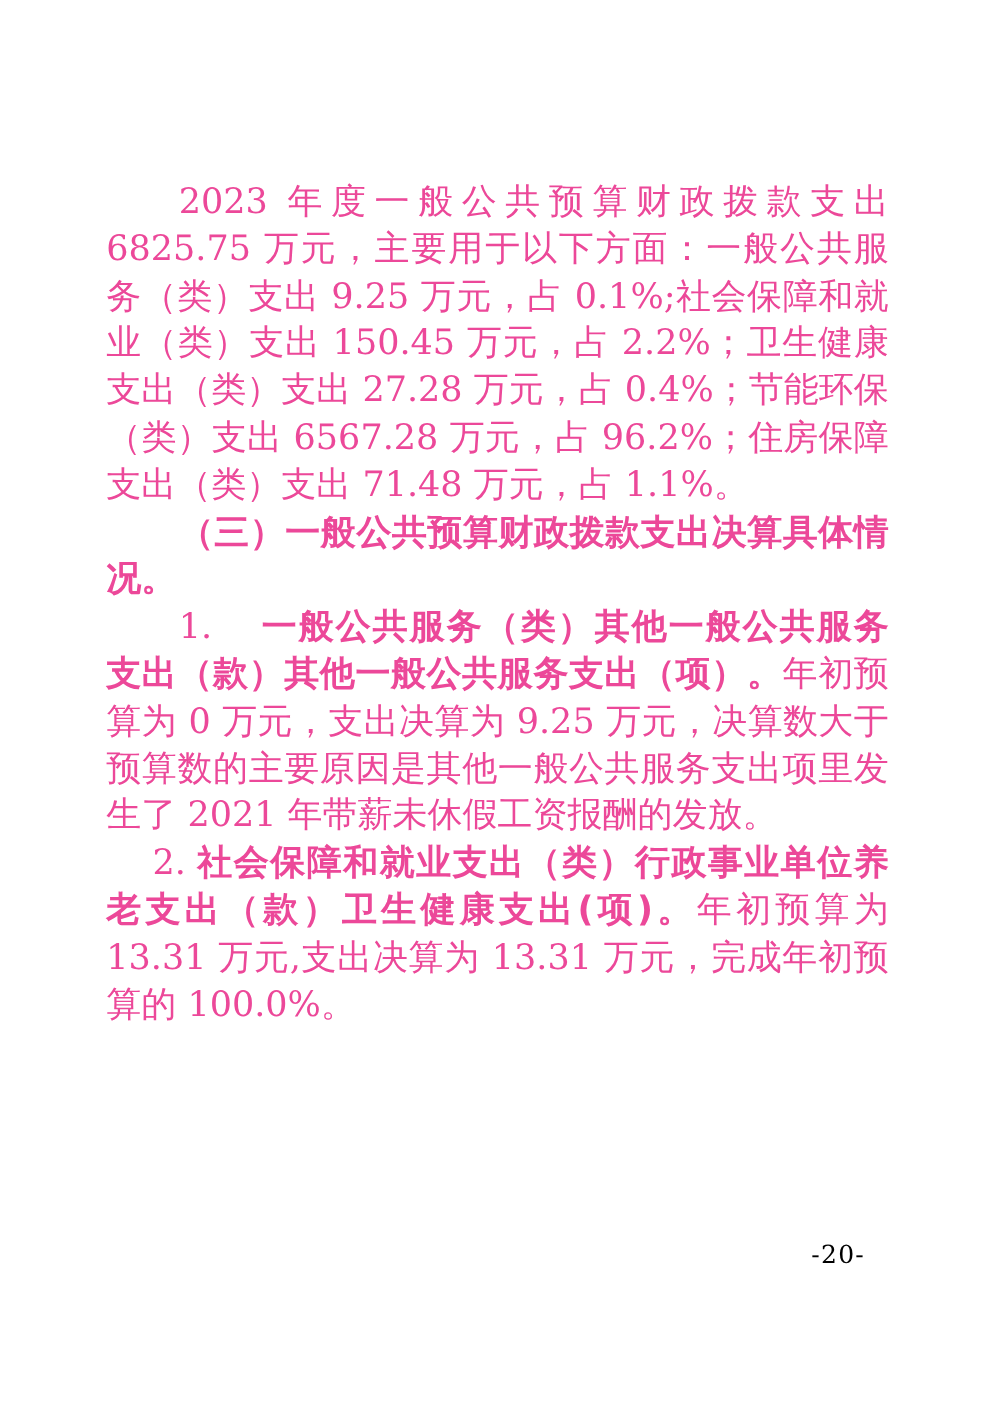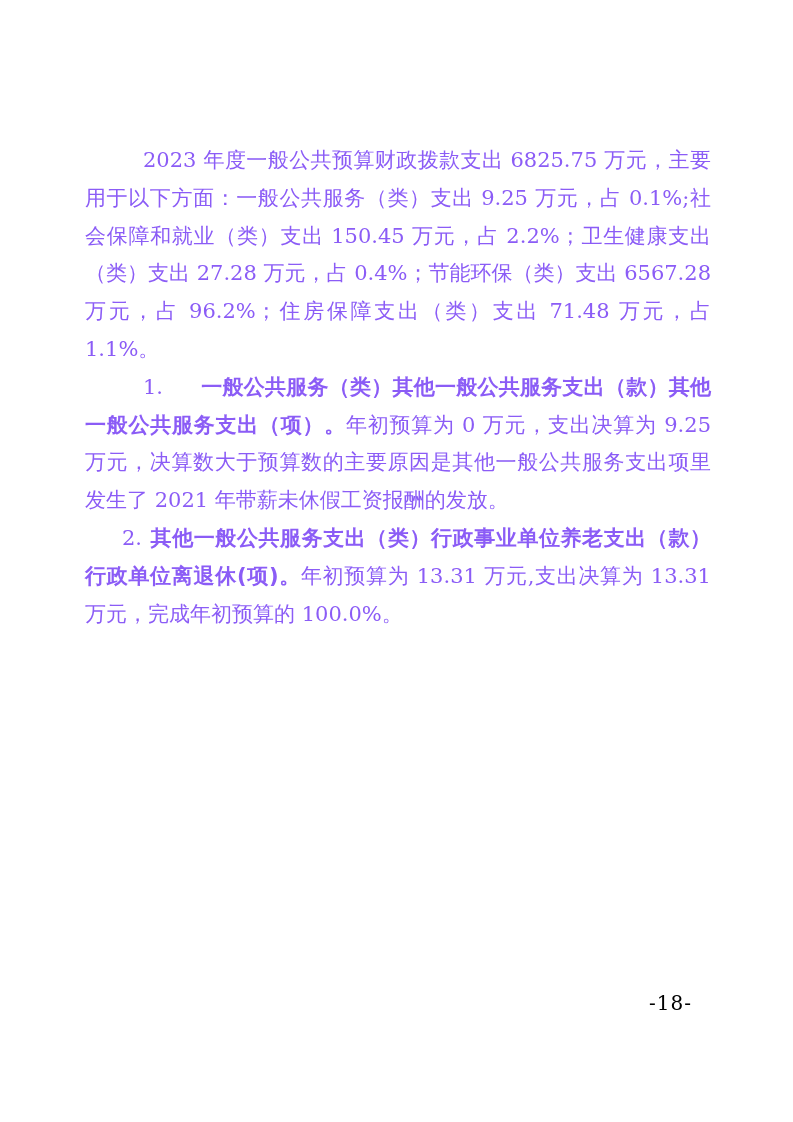"2023 年度一般公共预算财政拨款支出 6825.75" .body-text { color: #8b5cf6 -> #ec4899; font-size: 21px -> 28px }
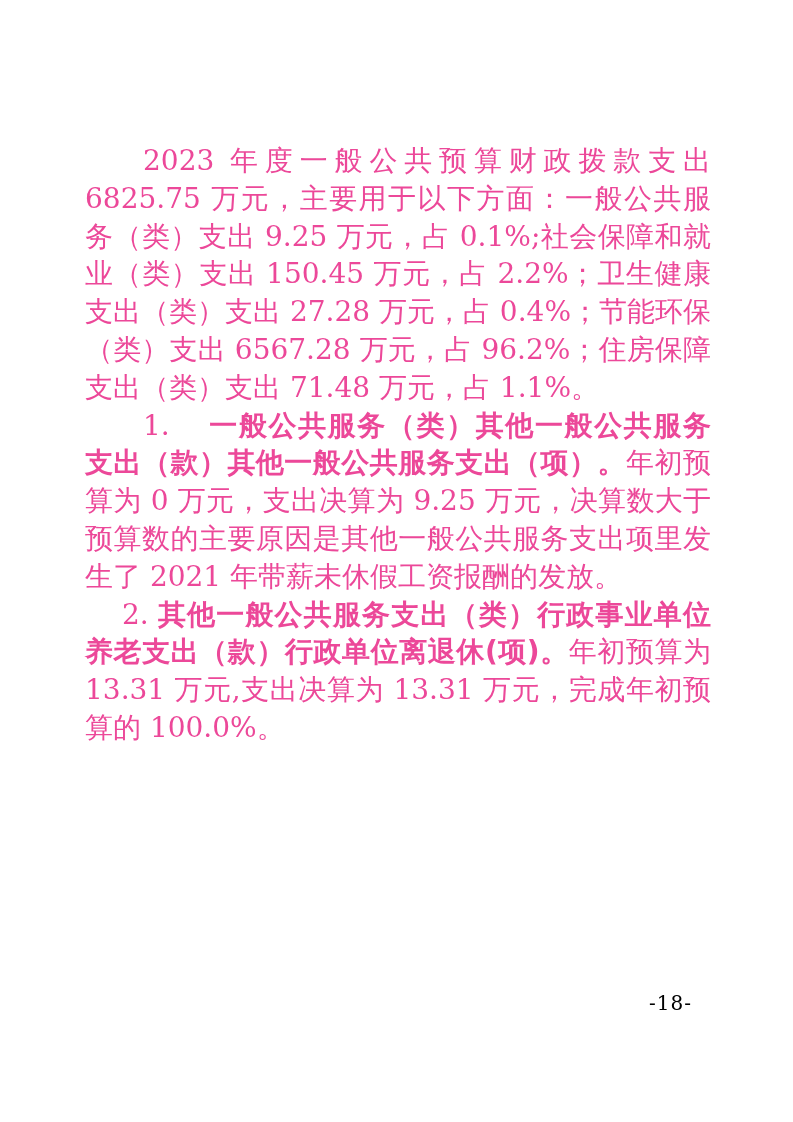"（三）一般公共预算财政拨款支出决算具体情况。" p.para { html: none -> <p>（三）一般公共预算财政拨款支出决算具体情况。</p> }
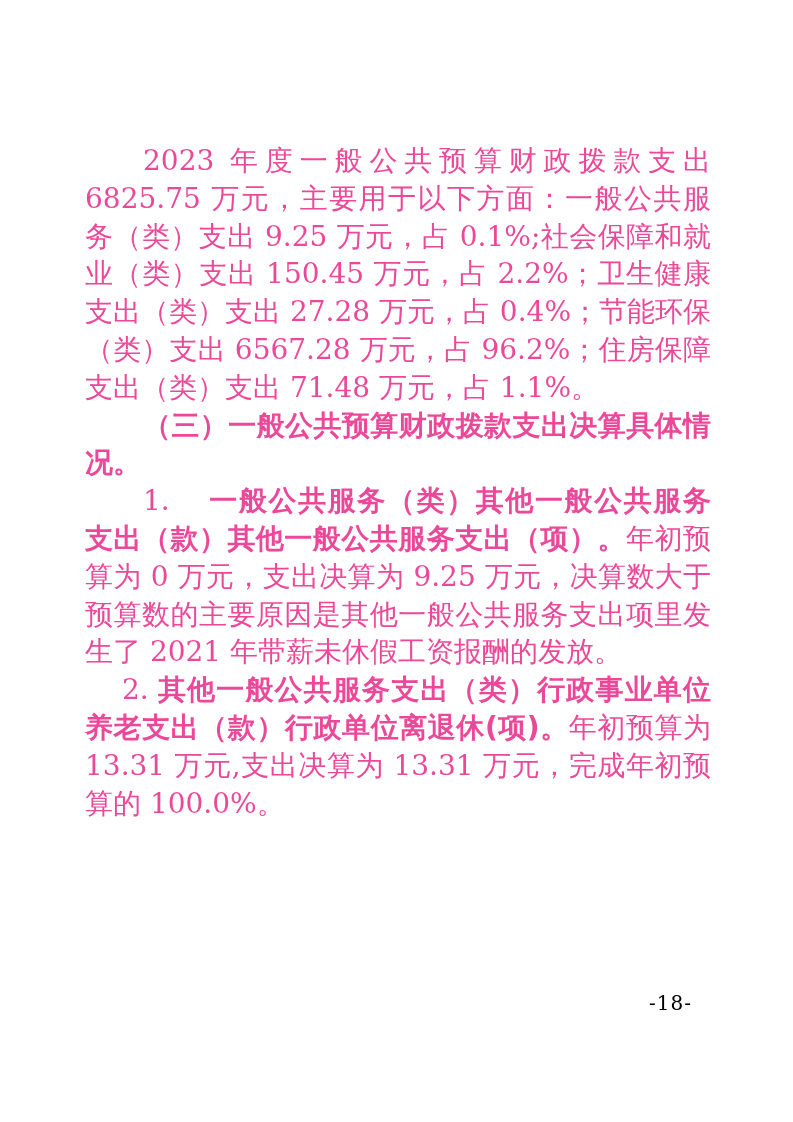"其他一般公共服务支出（类）行政事业单位养老支出（款）行政单位离退休(项)。" b.item-title { text: 其他一般公共服务支出（类）行政事业单位养老支出（款）行政单位离退休 -> 社会保障和就业支出（类）行政事业单位养老支出（款）卫生健康支出 }
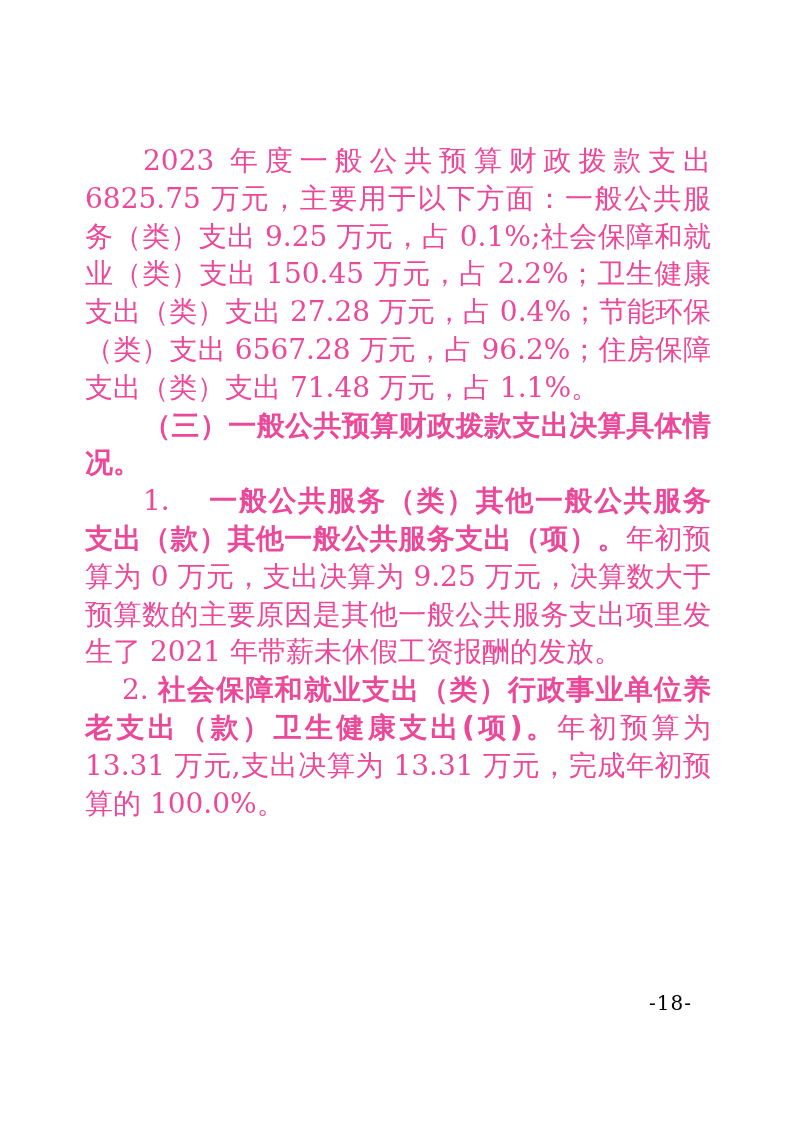"-18-" div.page-number { text: -18- -> -20- }
